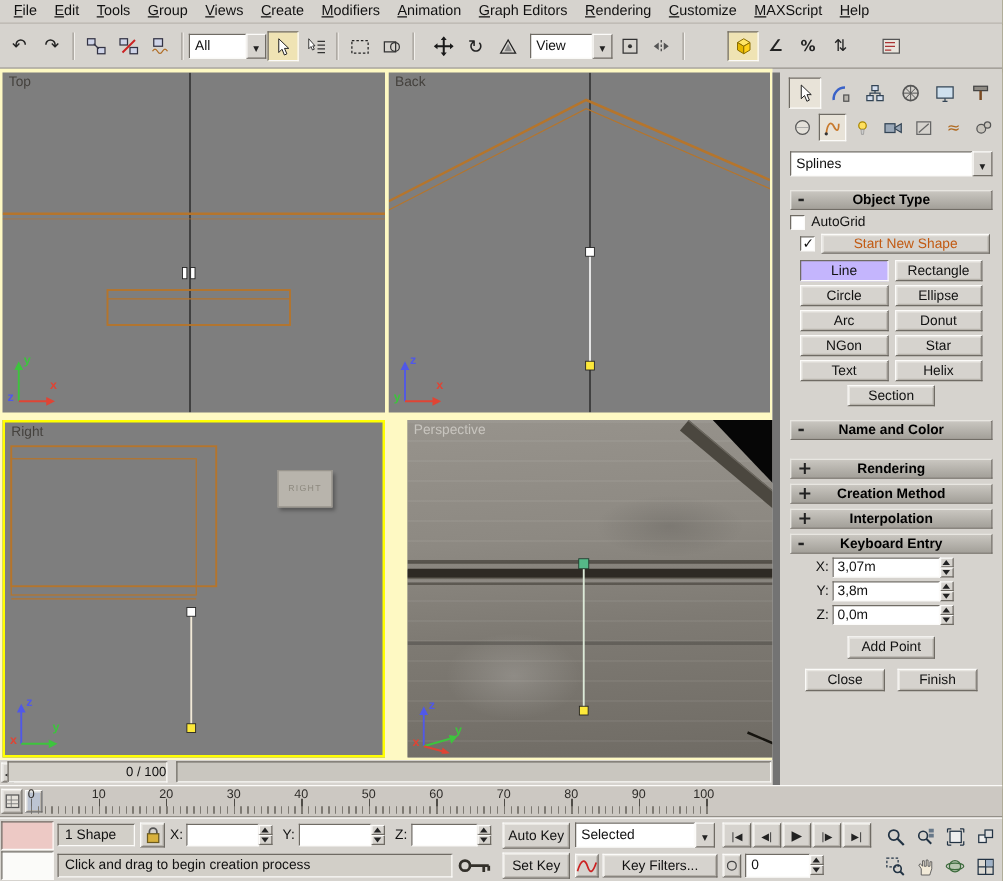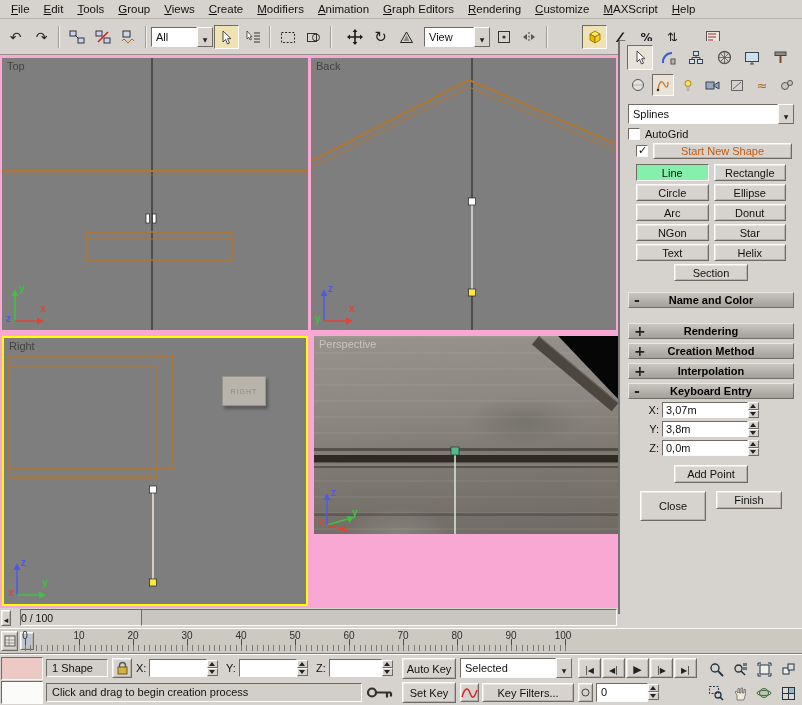"Top" .viewports { background: #f9a8d4 -> #fef9c3 }
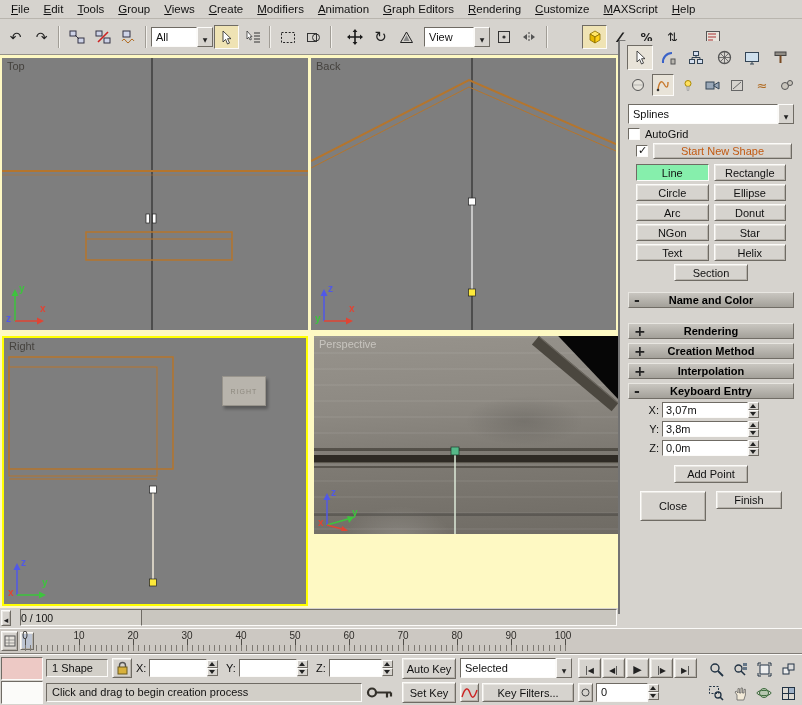"Splines" .cmdpanel { border-left: 2px solid #737373 -> 6px solid #737373; top: 41px -> 58px }
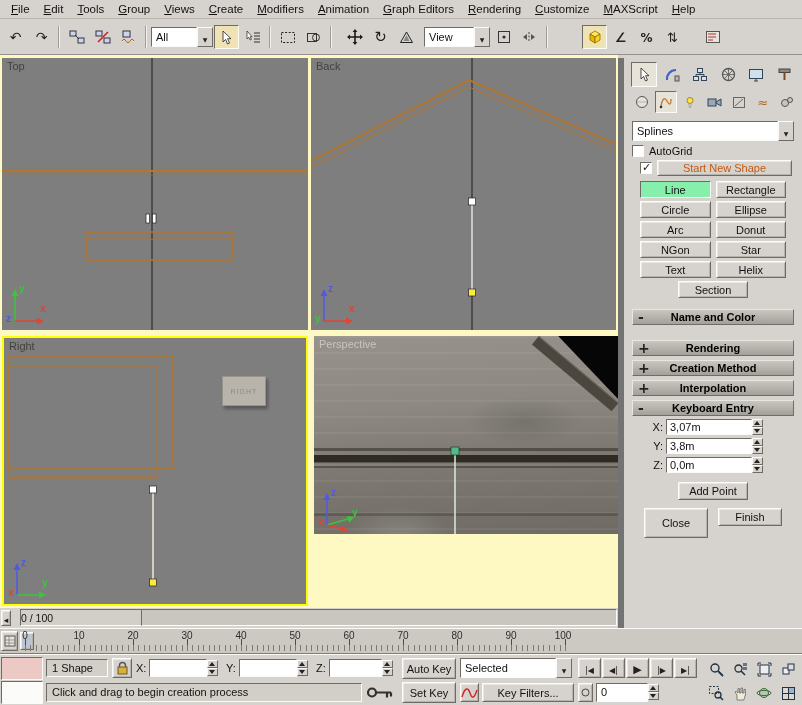"Object Type" div.rh { html: none -> <div> <span></span> <span>Object Type</span> </div> }
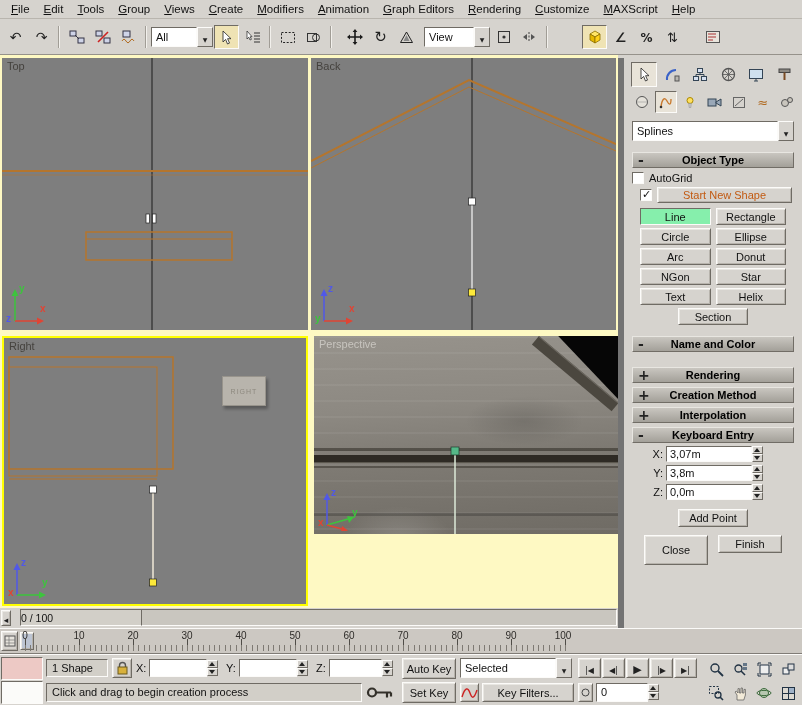"Line" .btn.on { background: #86efac -> #c4b5fd }
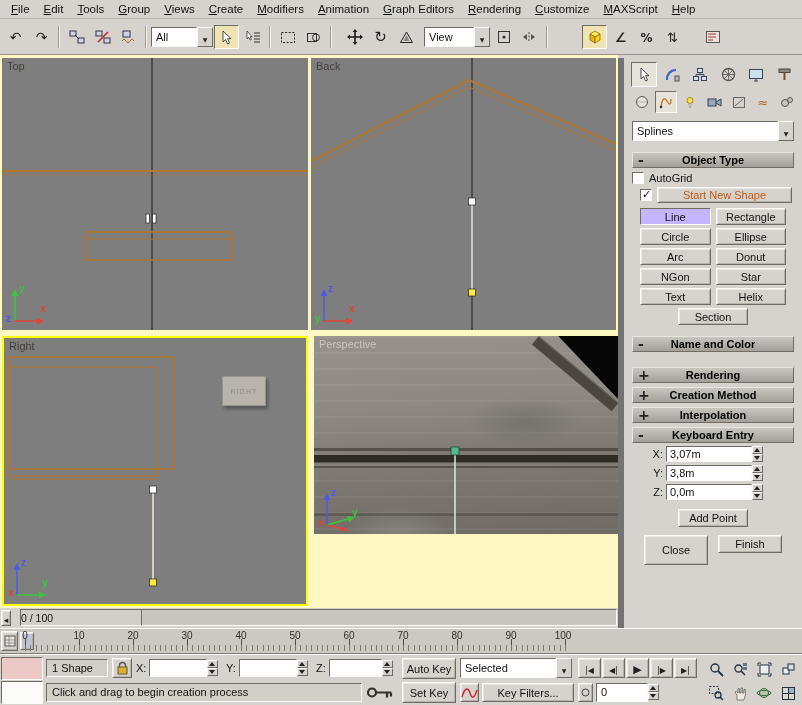"Perspective" div.vp { height: 198px -> 270px; left: 314px -> 326px }
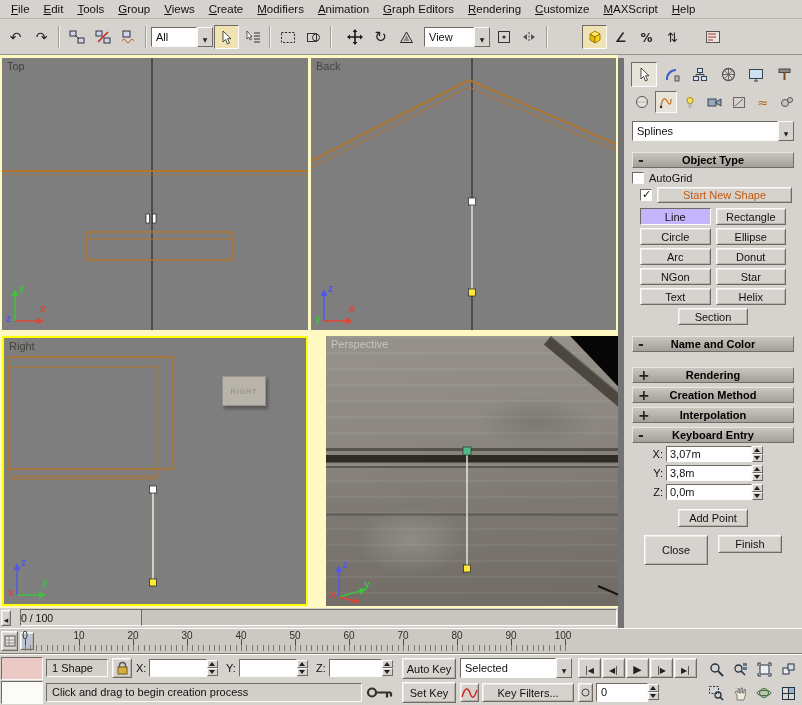"Close" div.btn { height: 30px -> 18px }
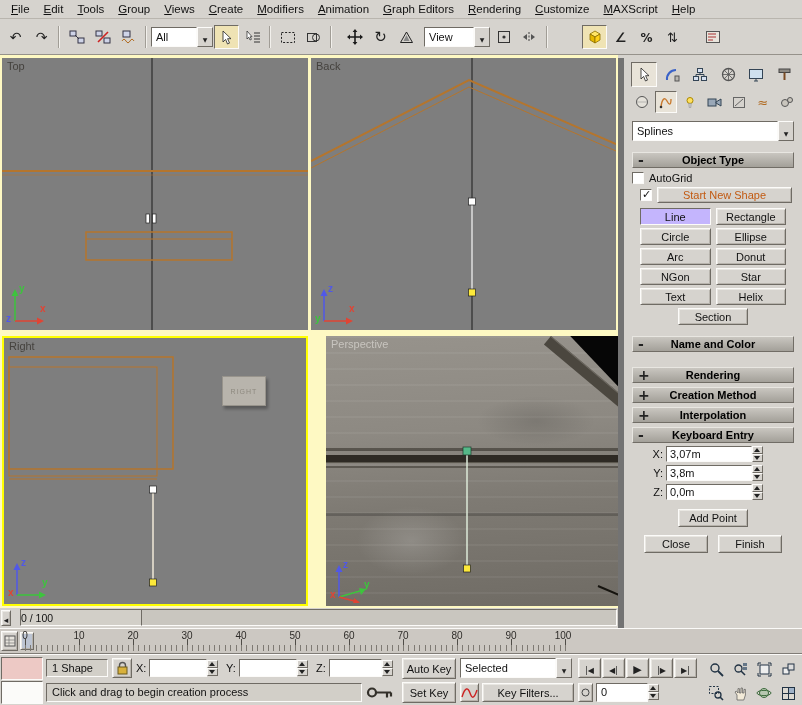"0 / 100" .trackdisp { left: 20px -> 6px; text-align: left -> right }
